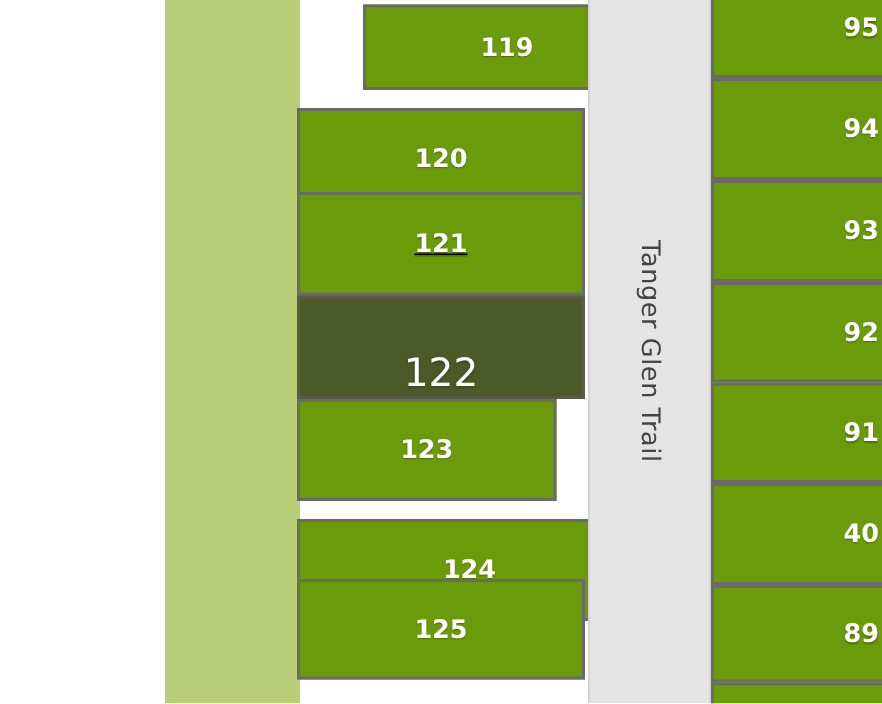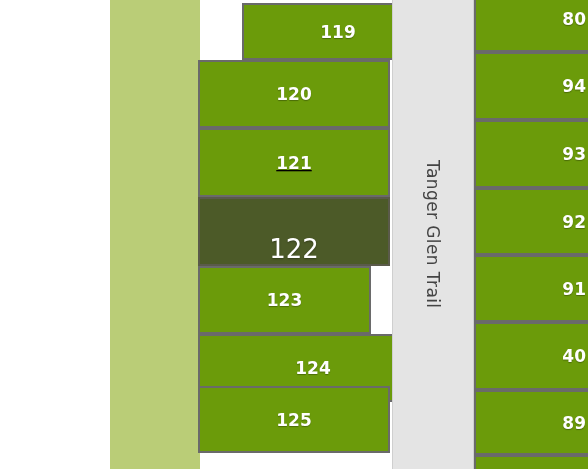"80" span.parcel-label { text: 80 -> 95 }
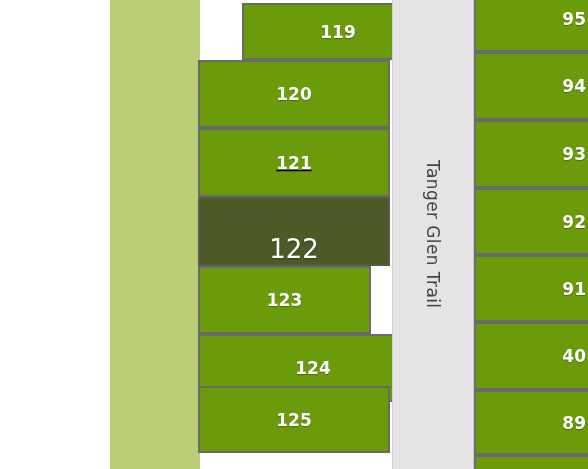"120" div.parcel { top: 60px -> 72px }
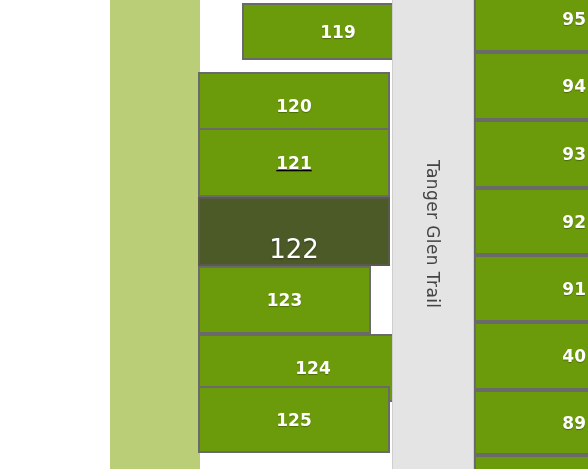"124" div.parcel { top: 334px -> 346px }
